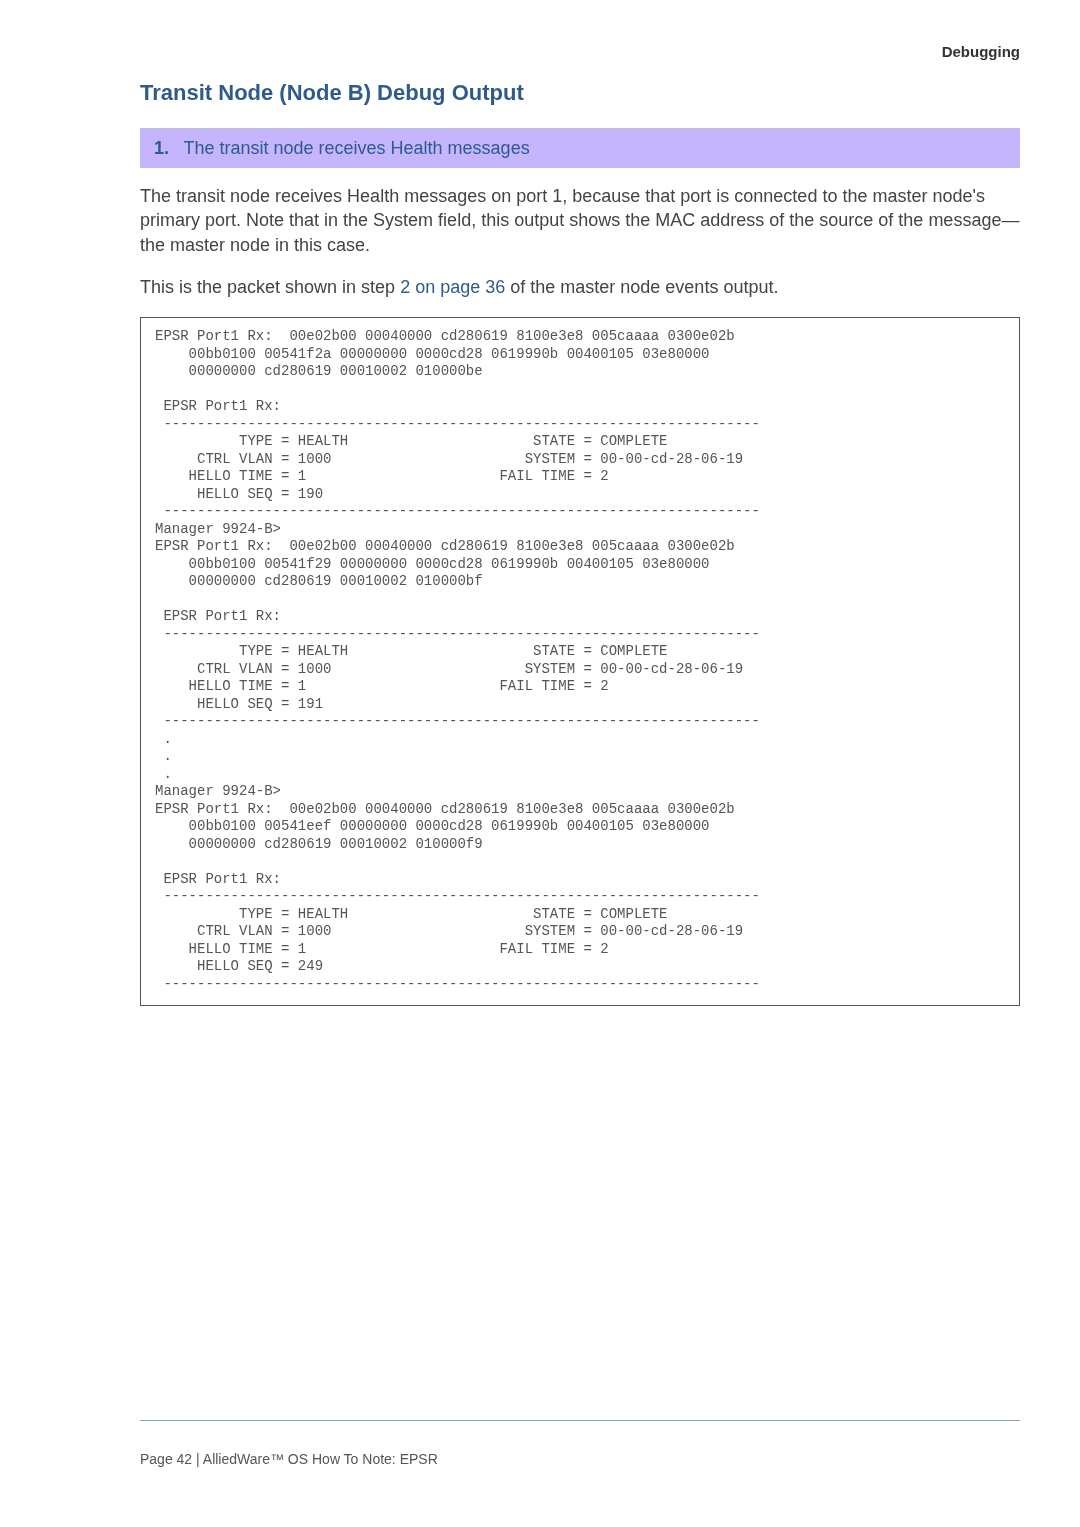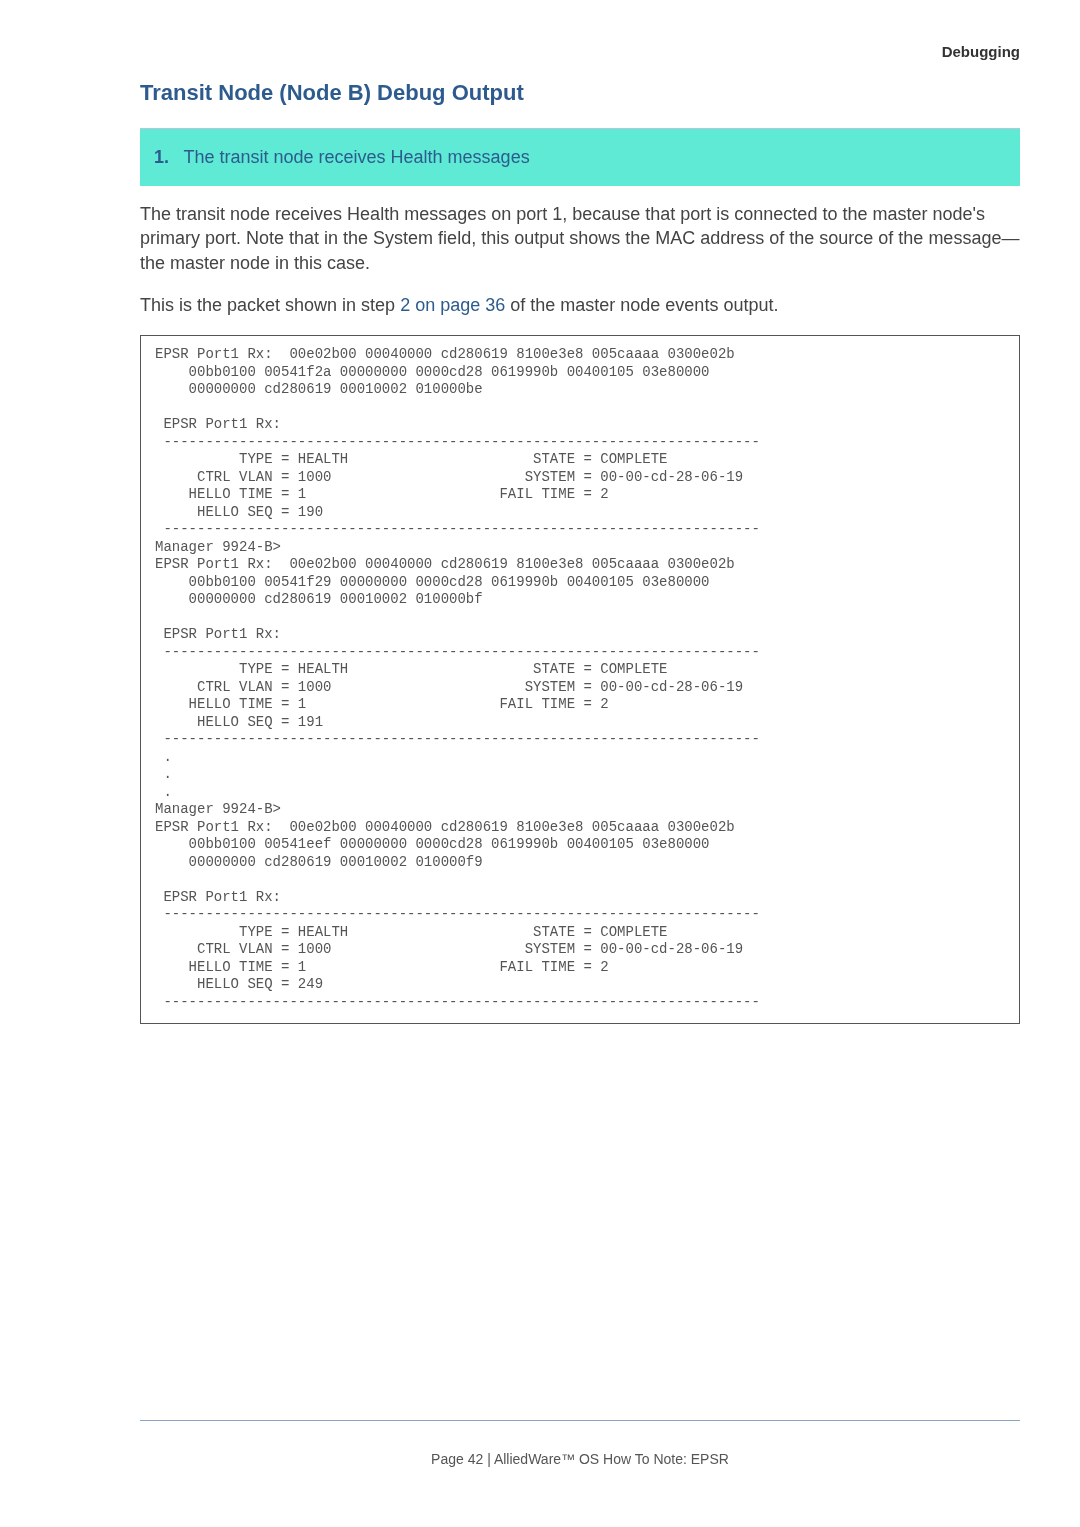"1. The transit node receives" .step-bar { background: #5eead4 -> #c4b5fd; padding: 18px 14px -> 9px 14px }
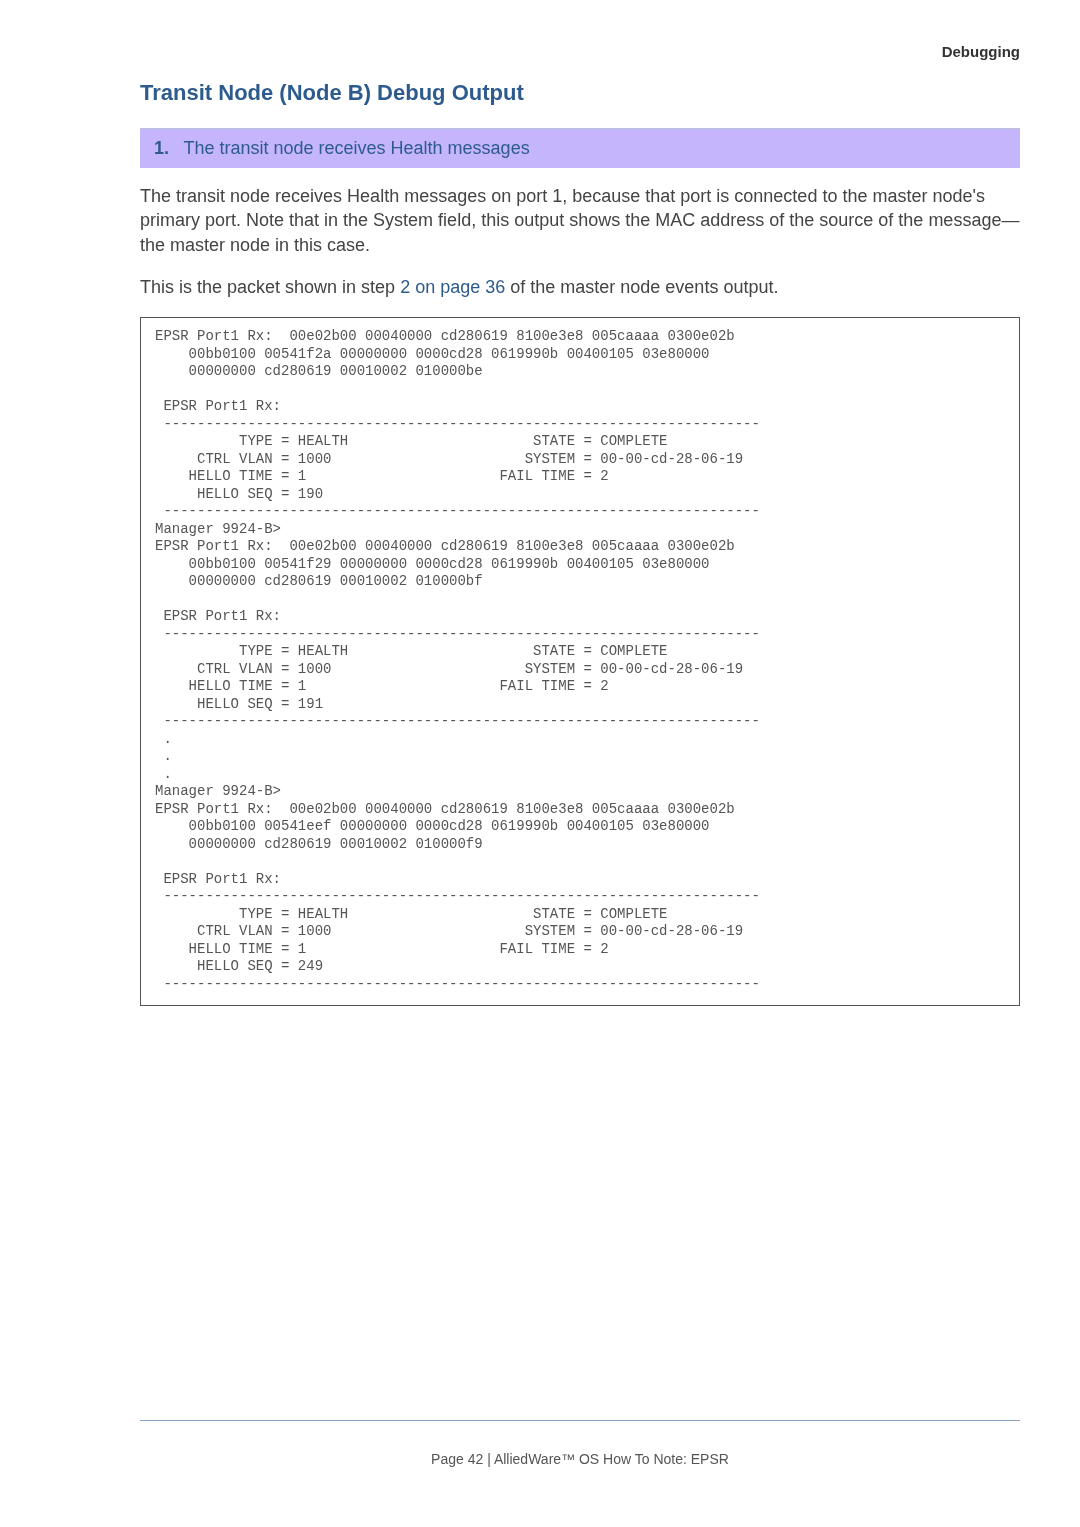"Page 42 | AlliedWare™ OS" .footer-text { text-align: center -> none }
